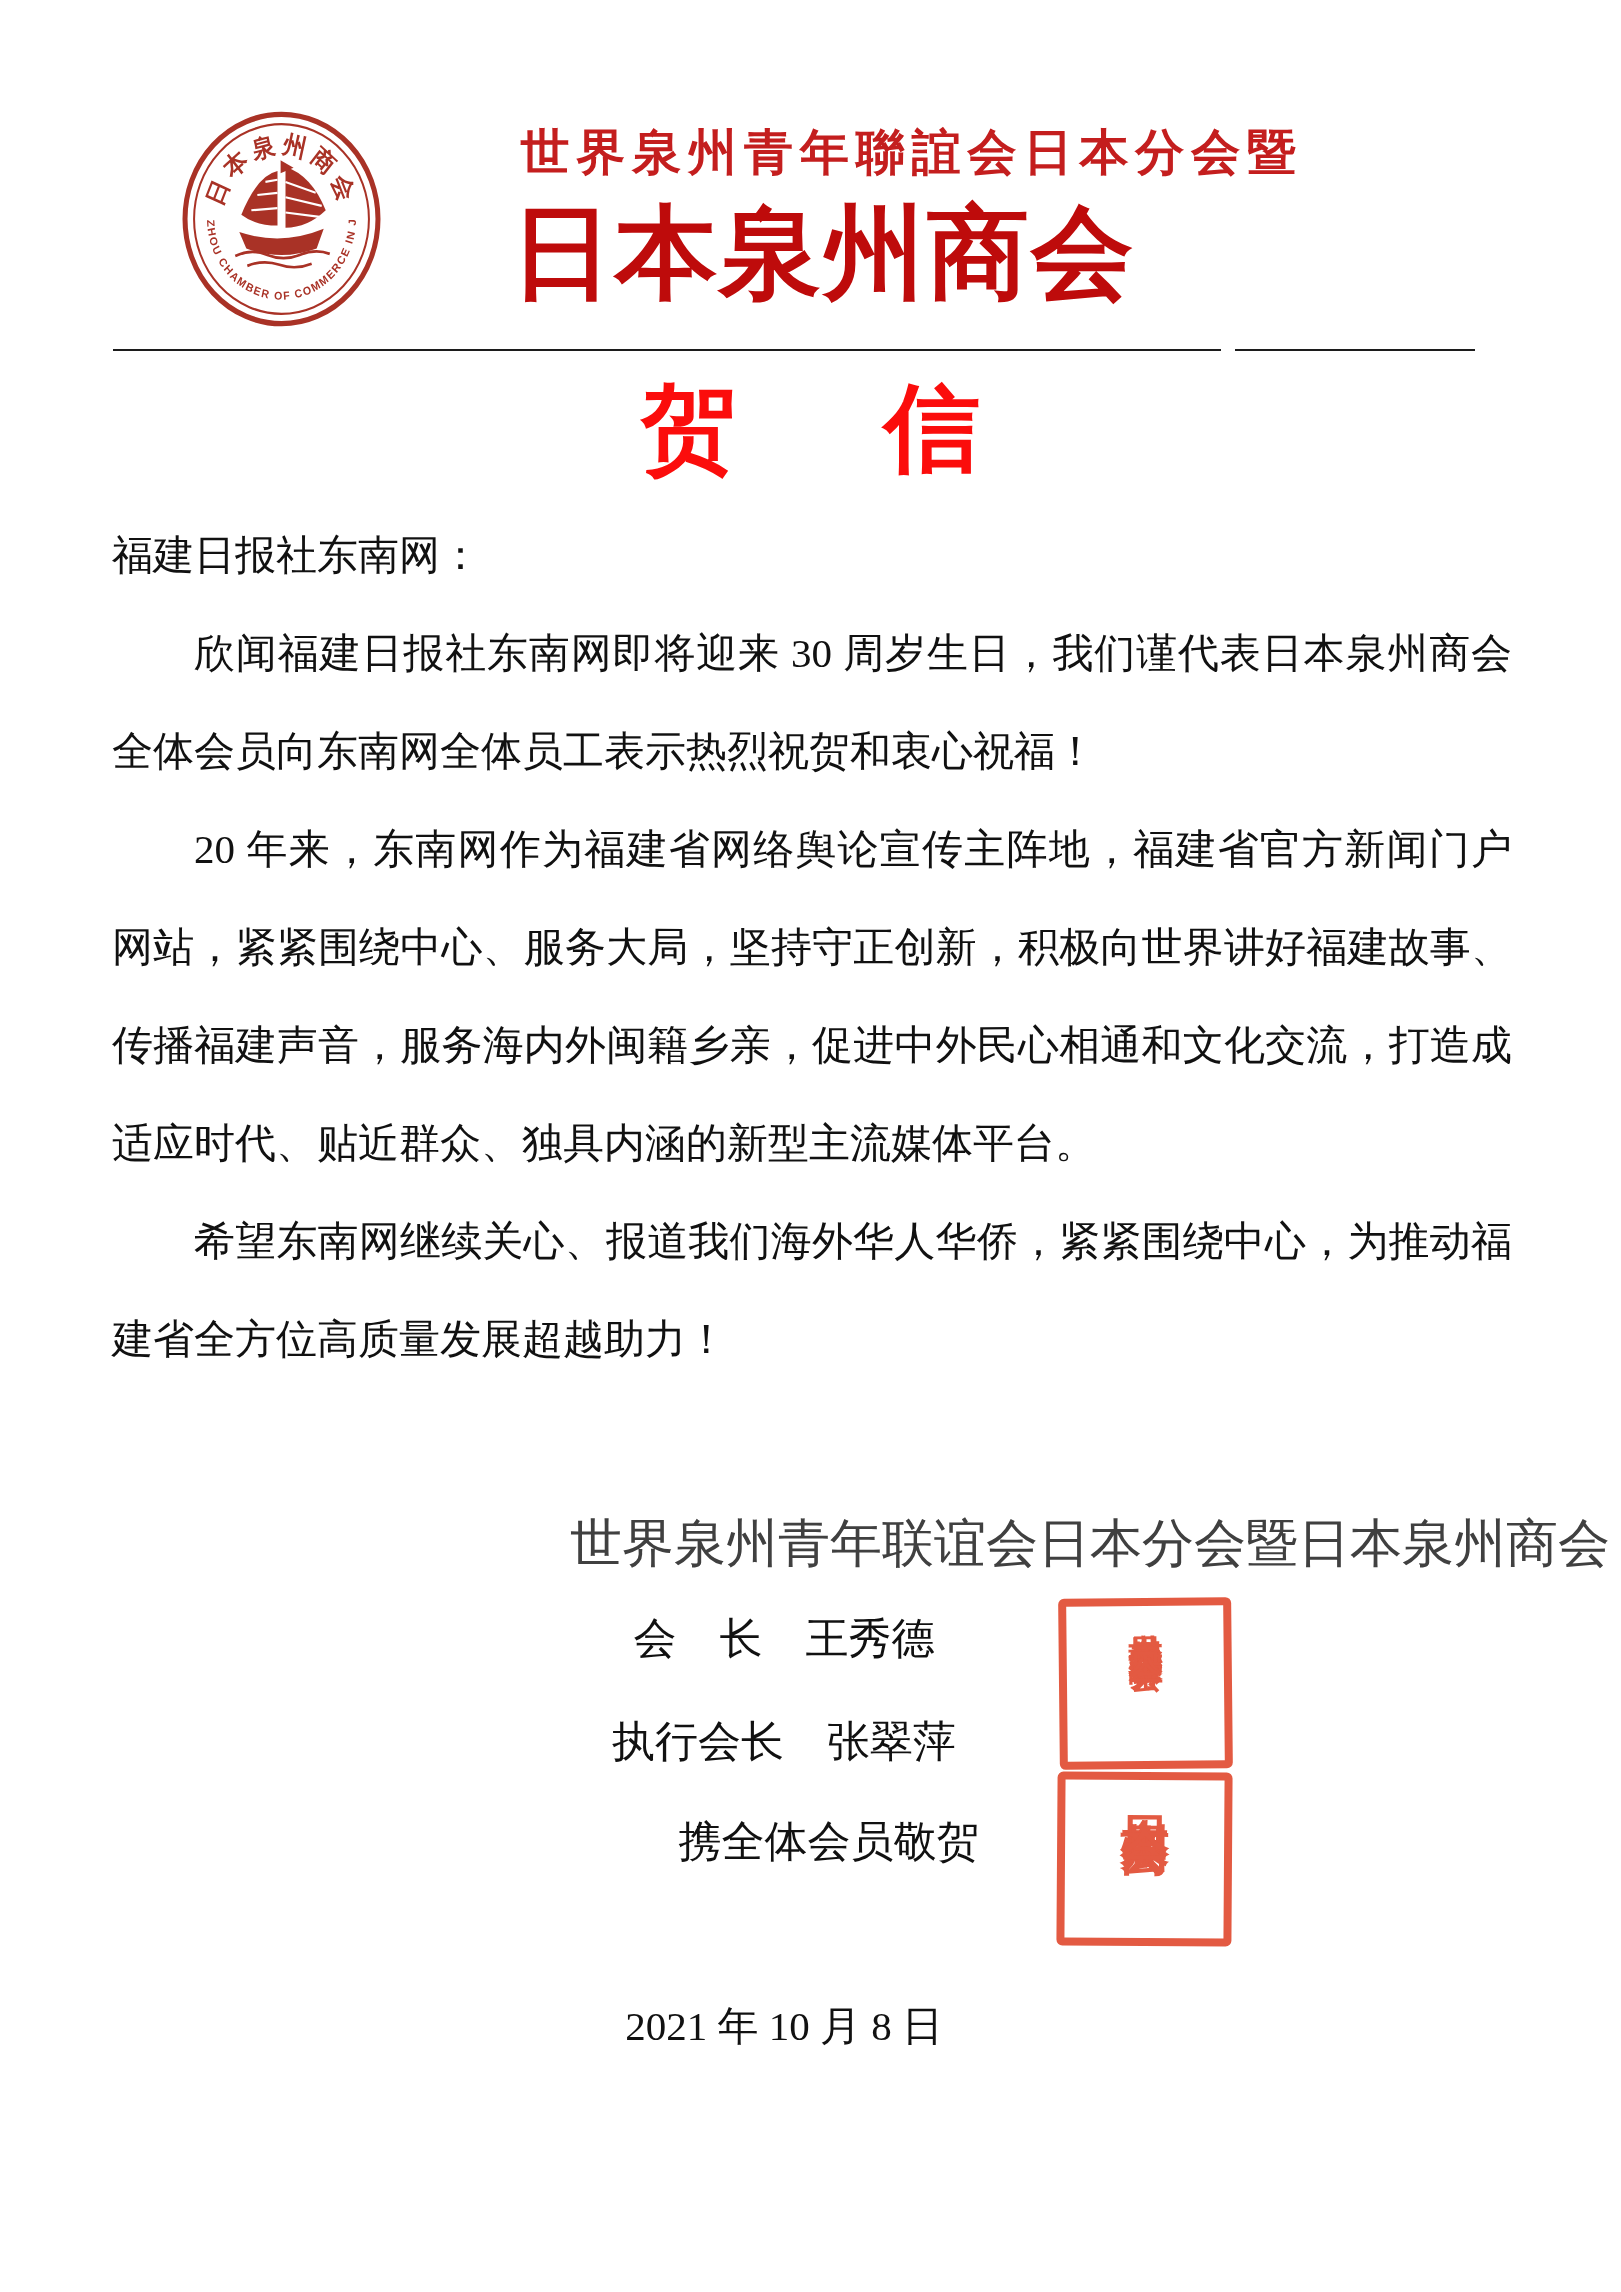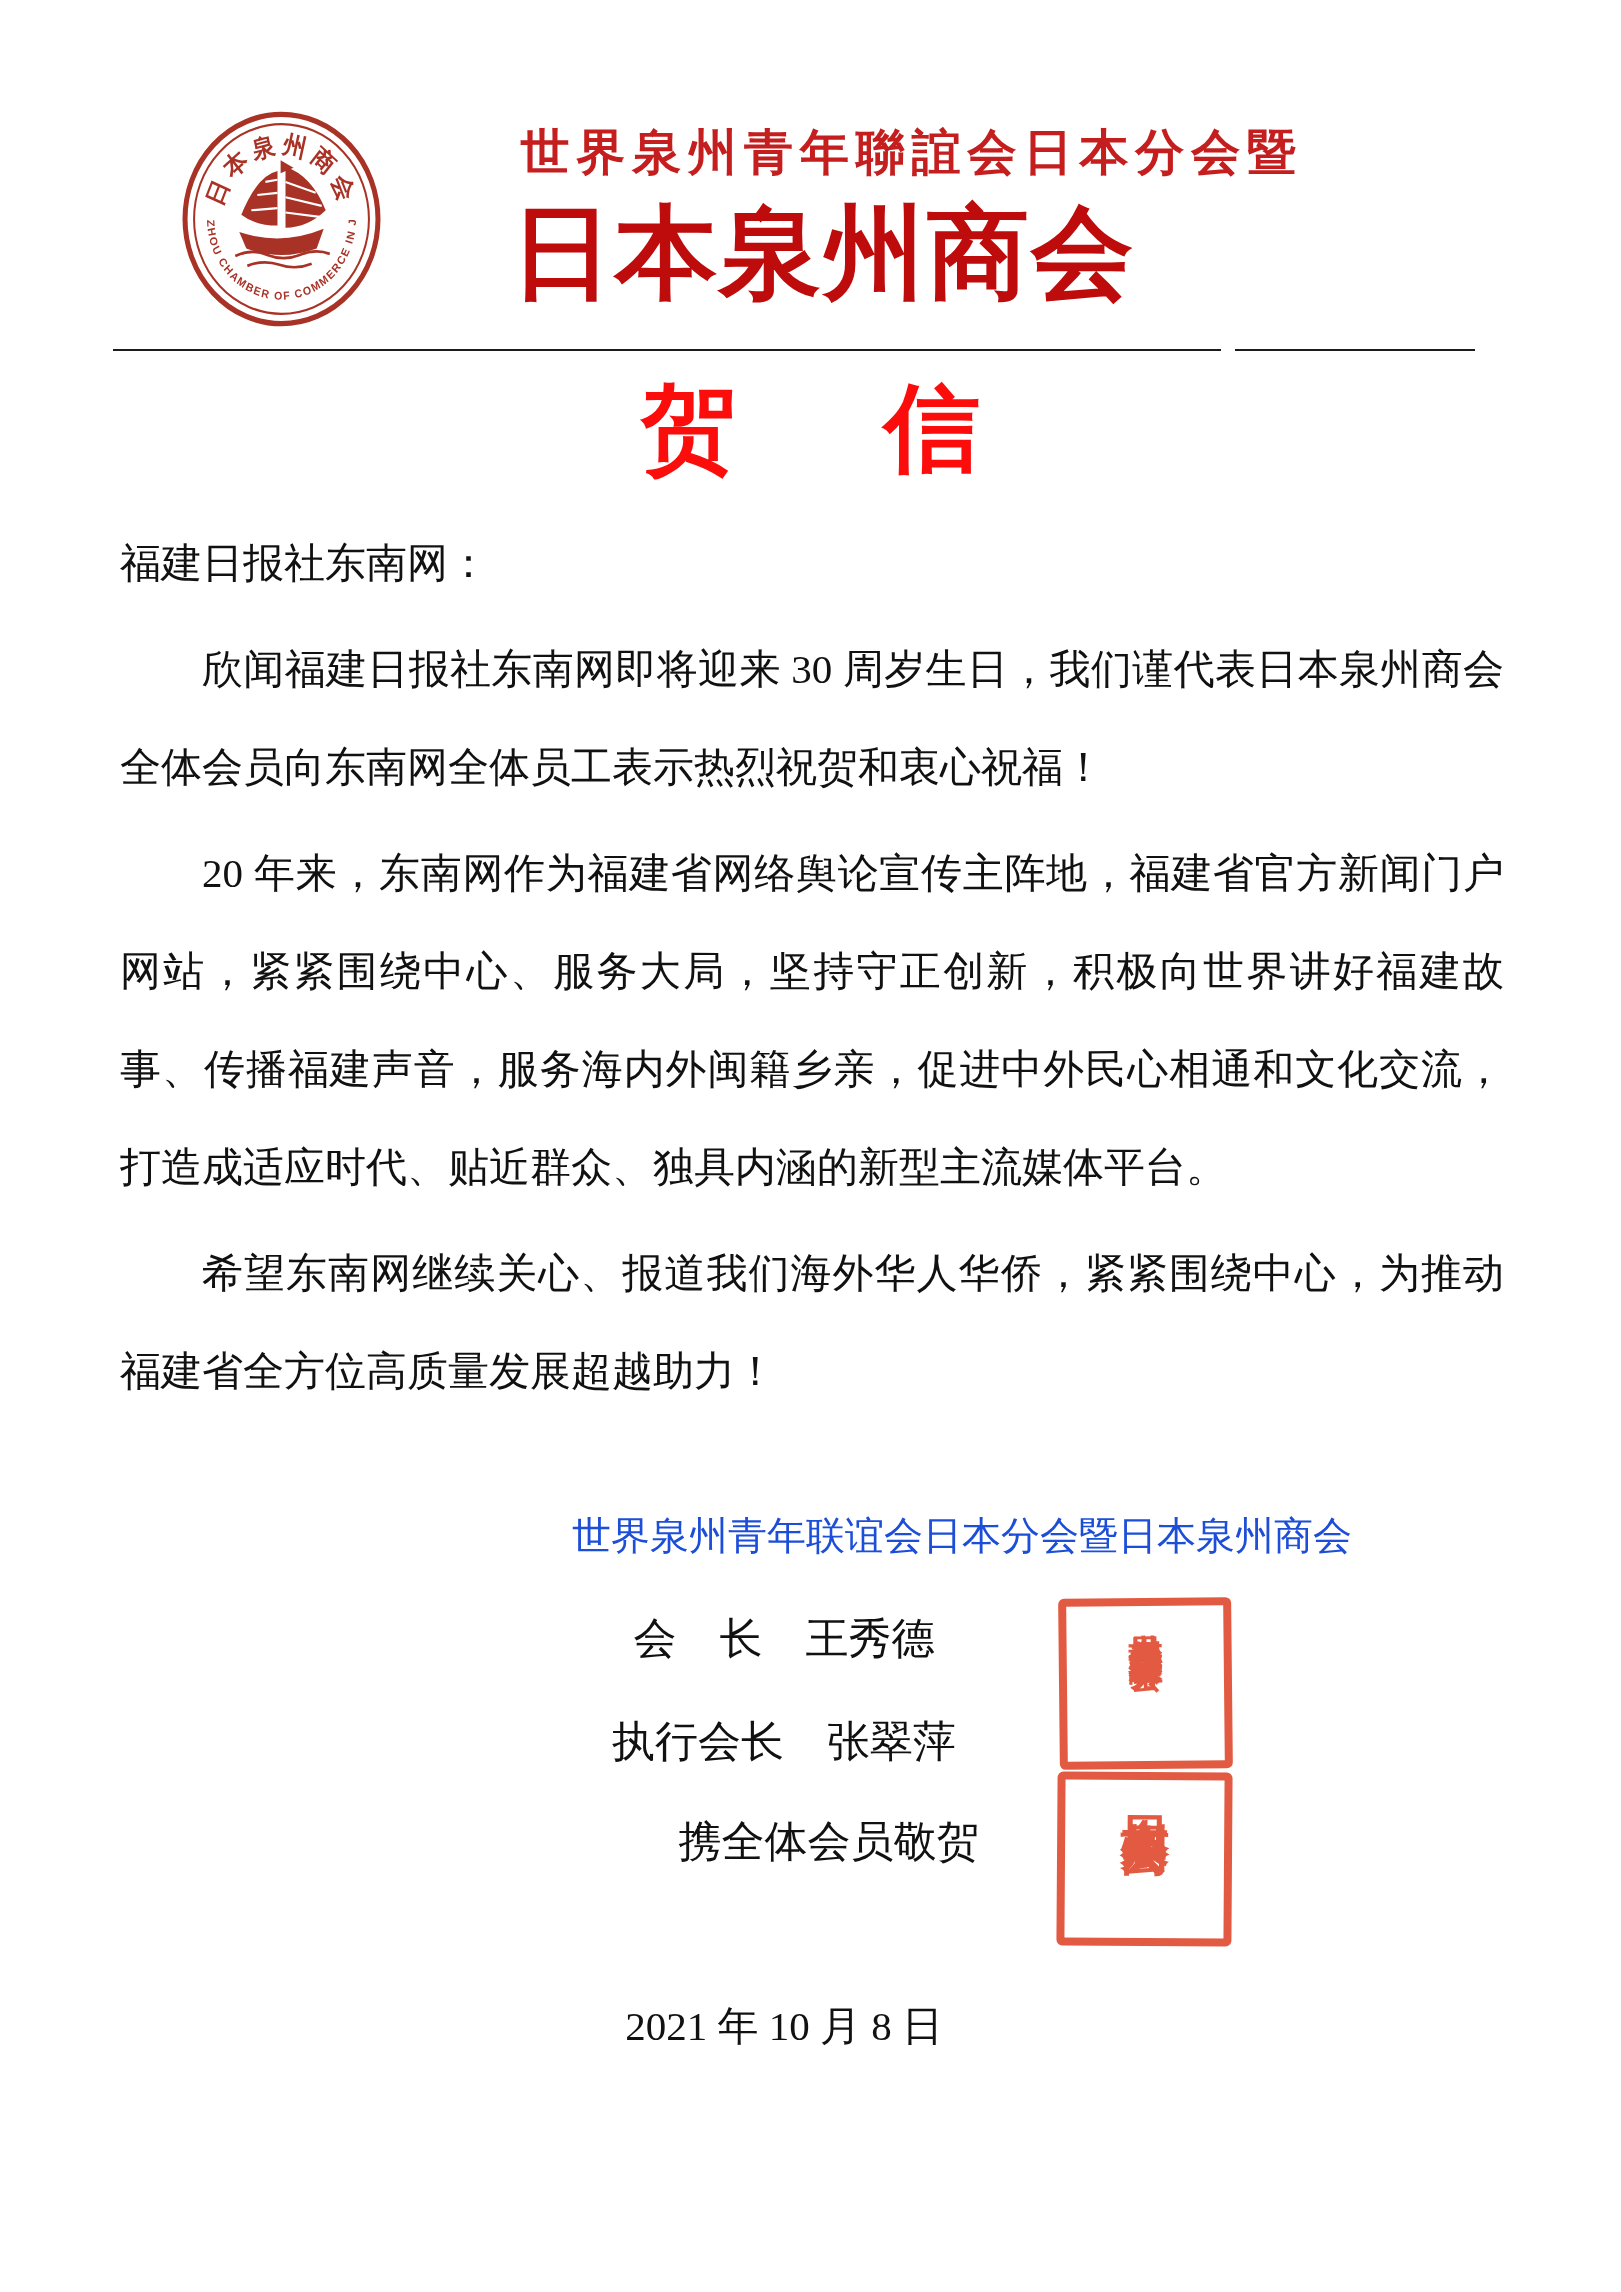"福建日报社东南网：" .body-text p { margin: 8px -> 0 }
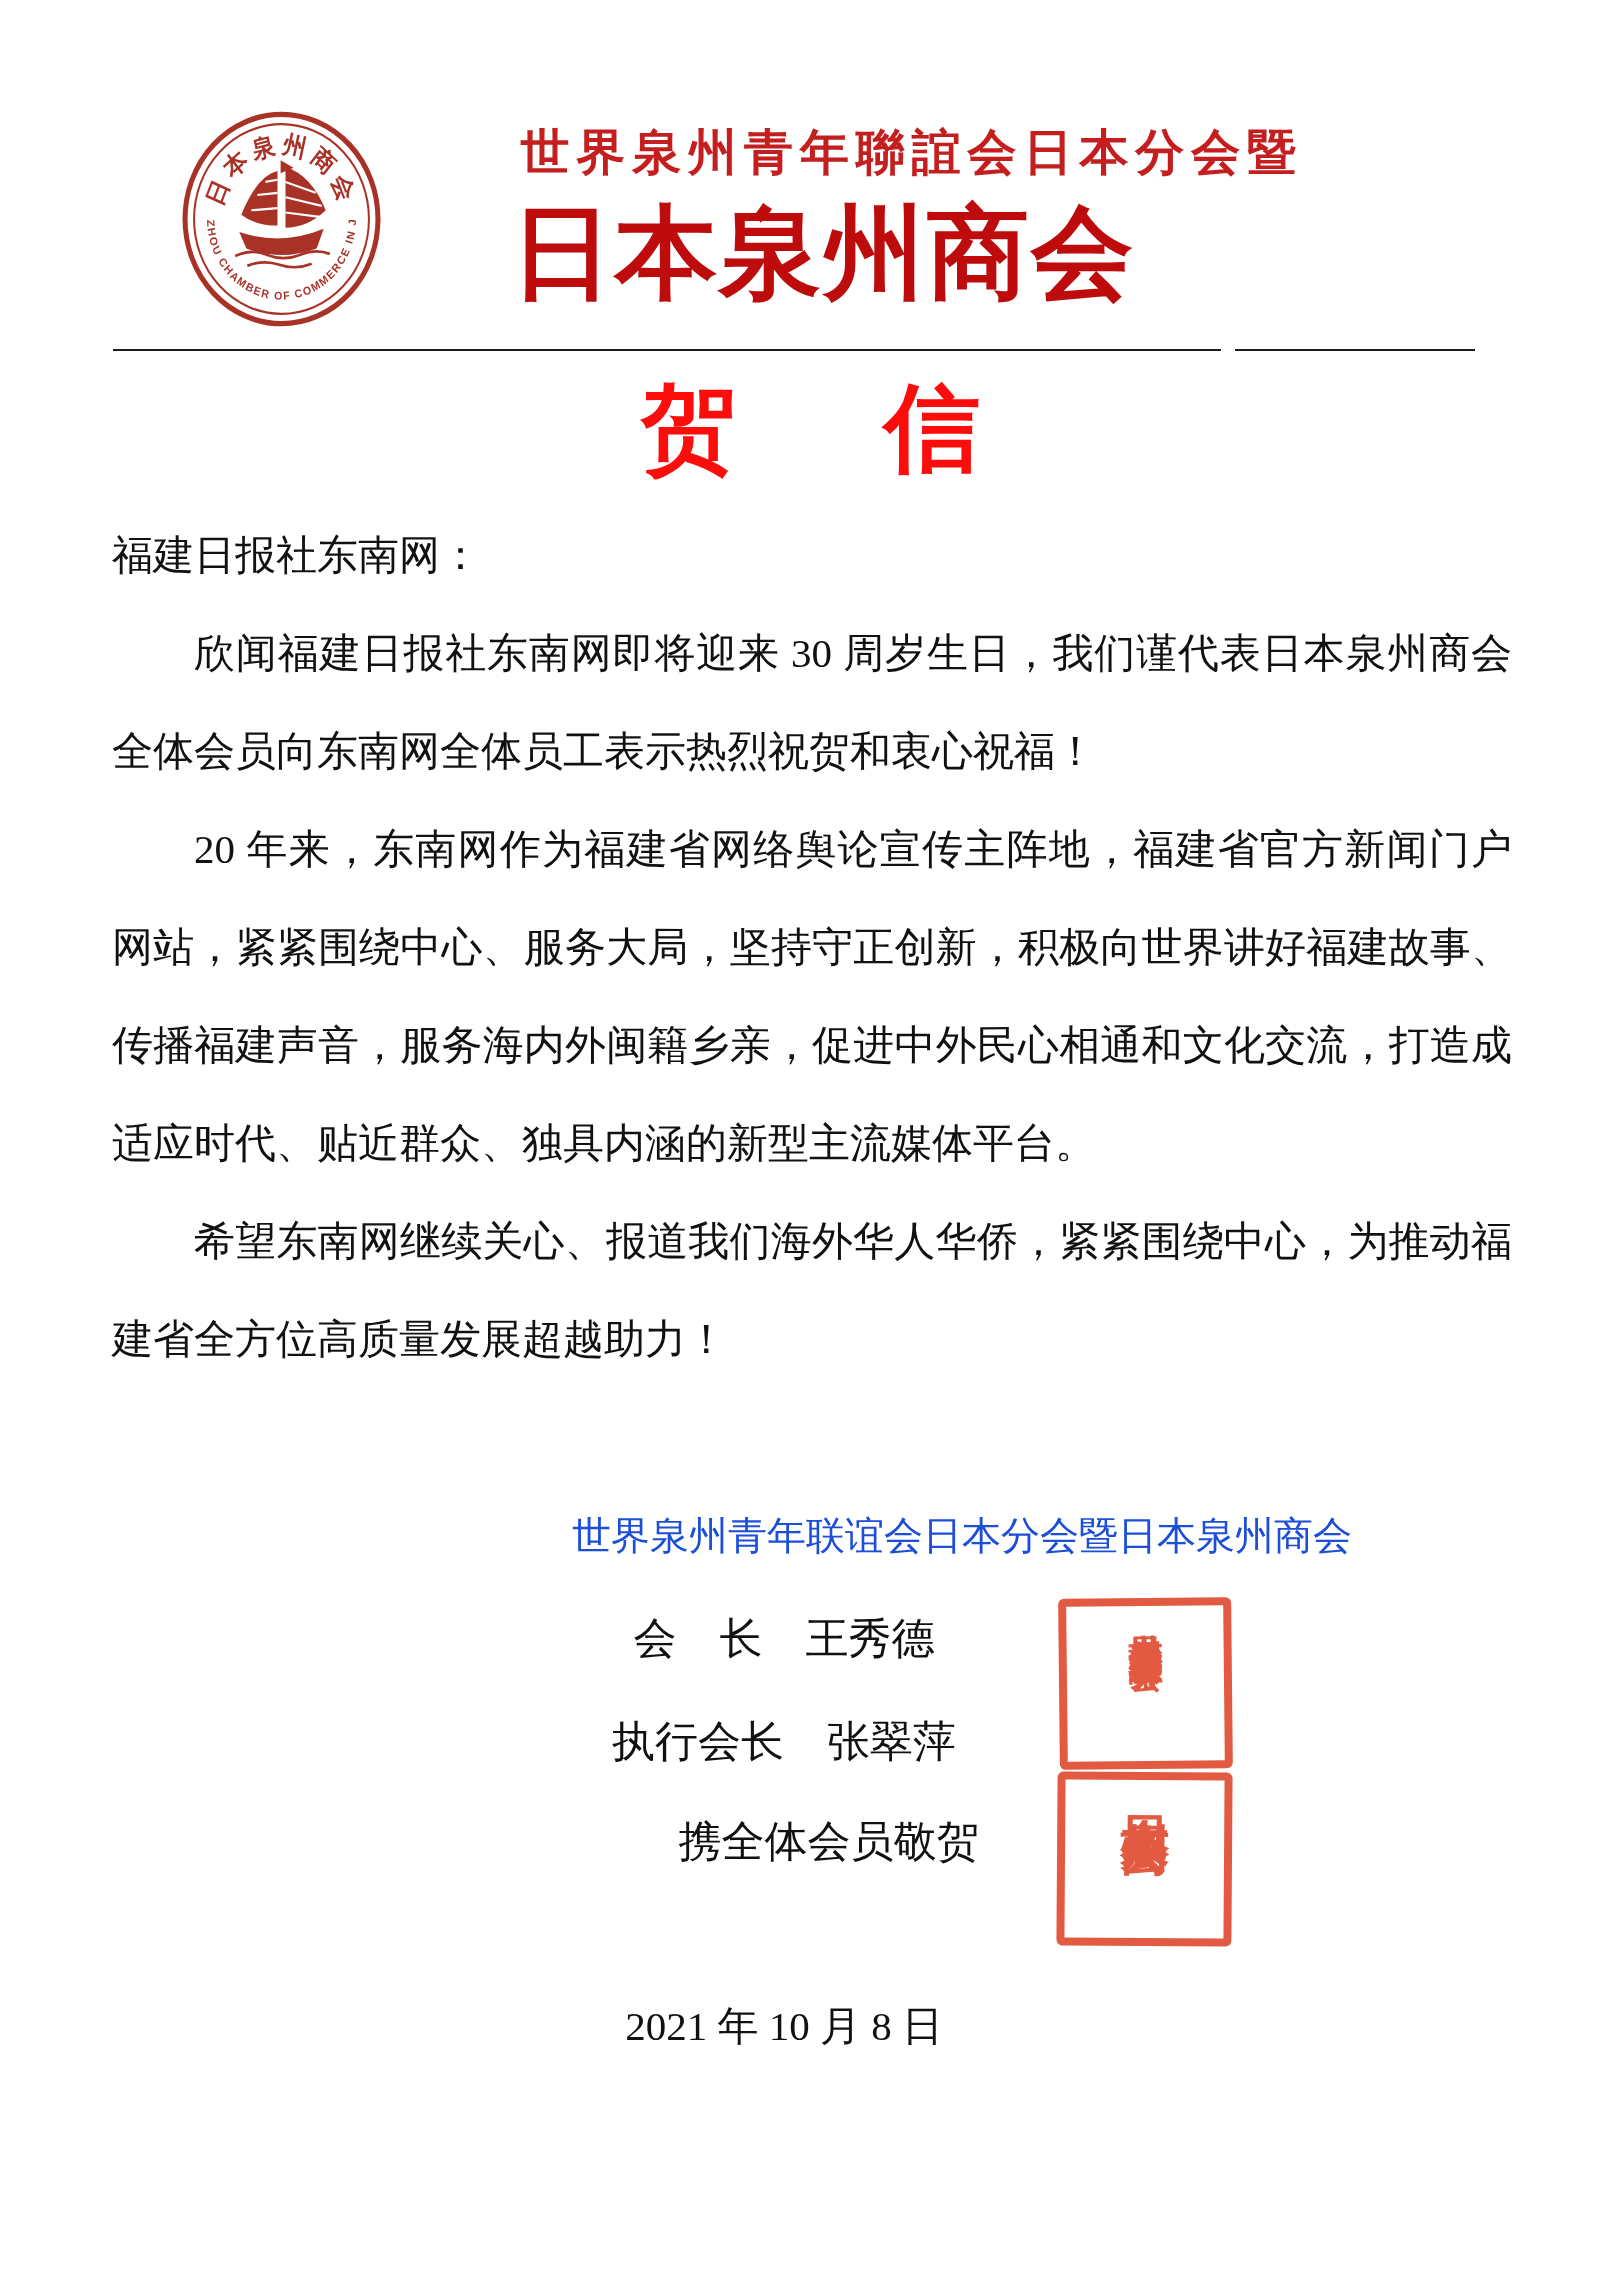"世界泉州青年联谊会日本分会暨日本泉州商会" .sig-org { color: #1d4ed8 -> #404040; font-size: 39px -> 52px }
